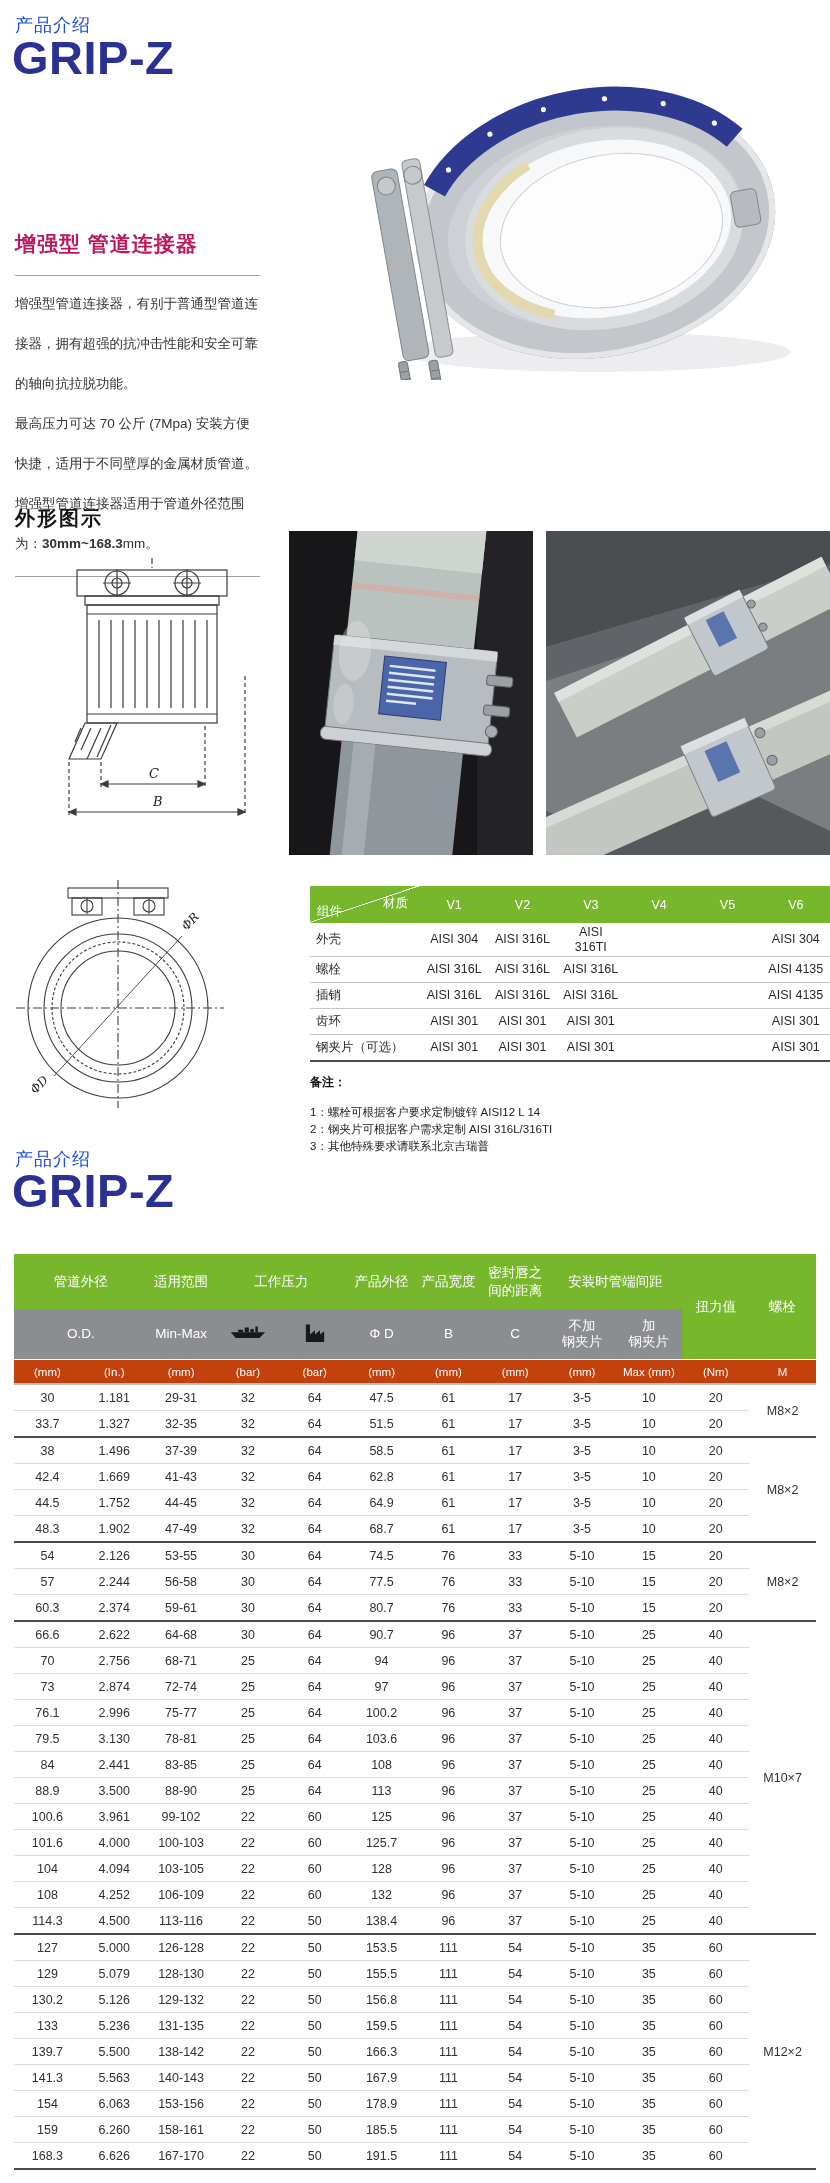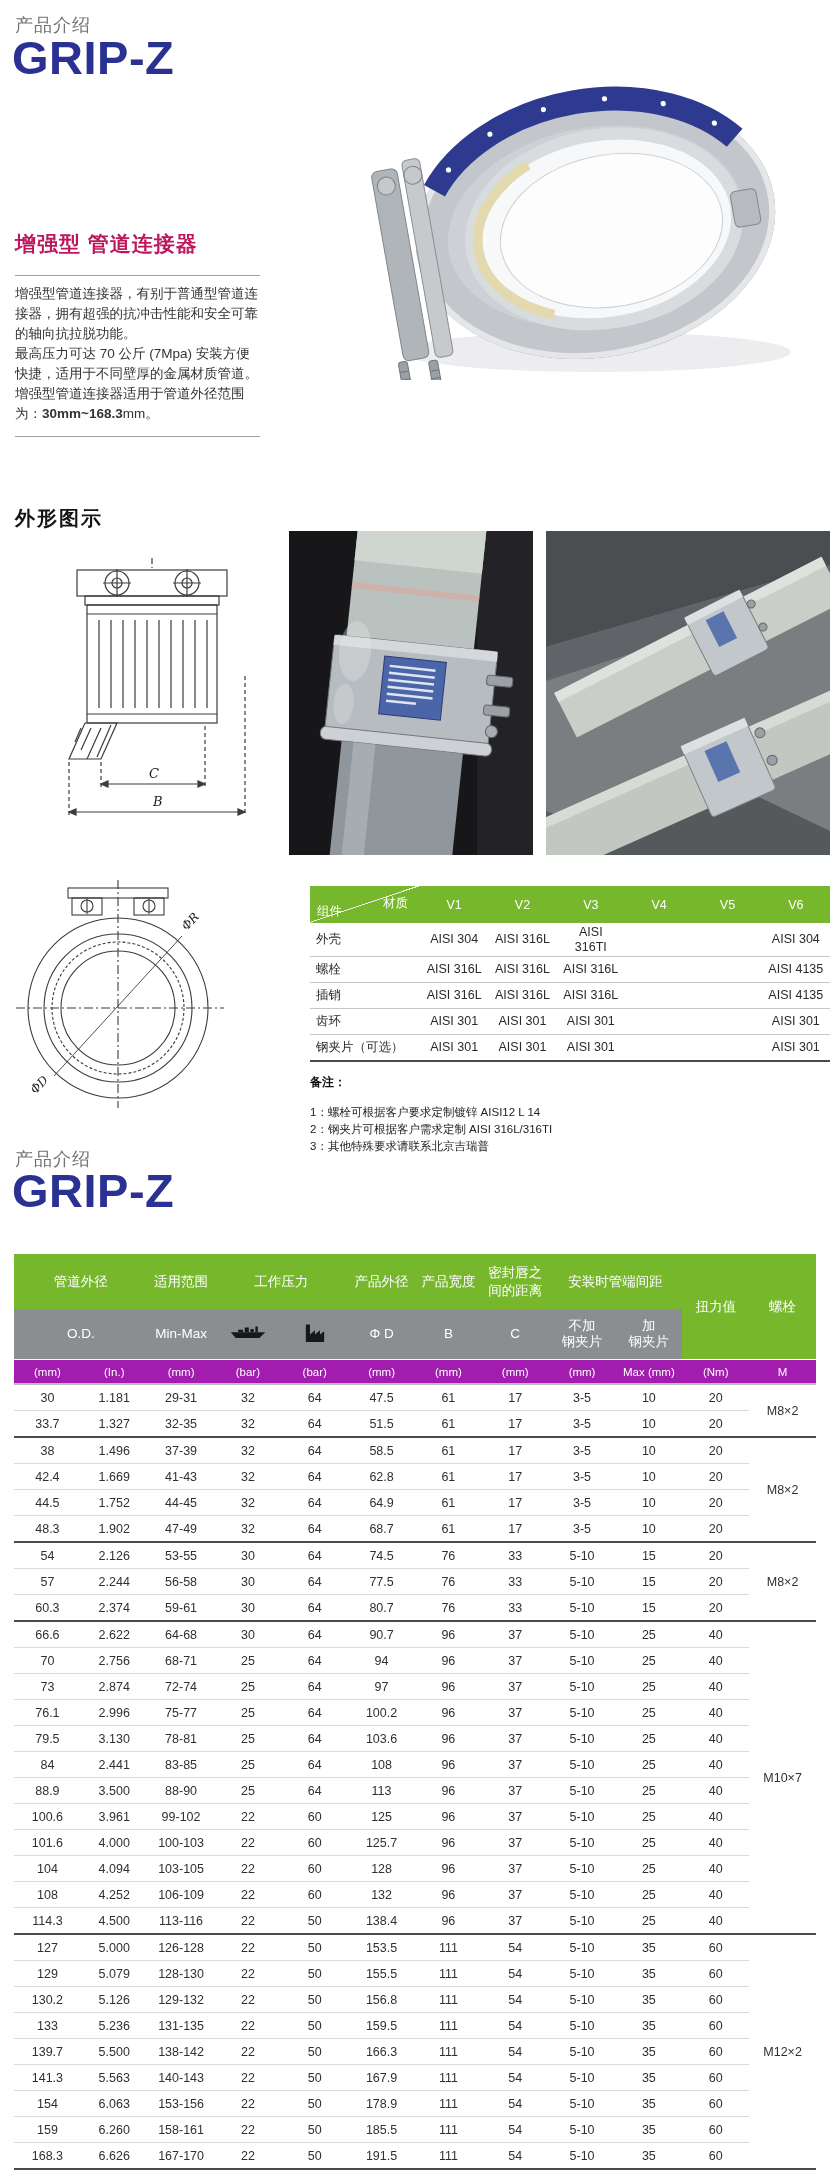"产品介绍" .kicker { color: #737373 -> #1d4ed8 }
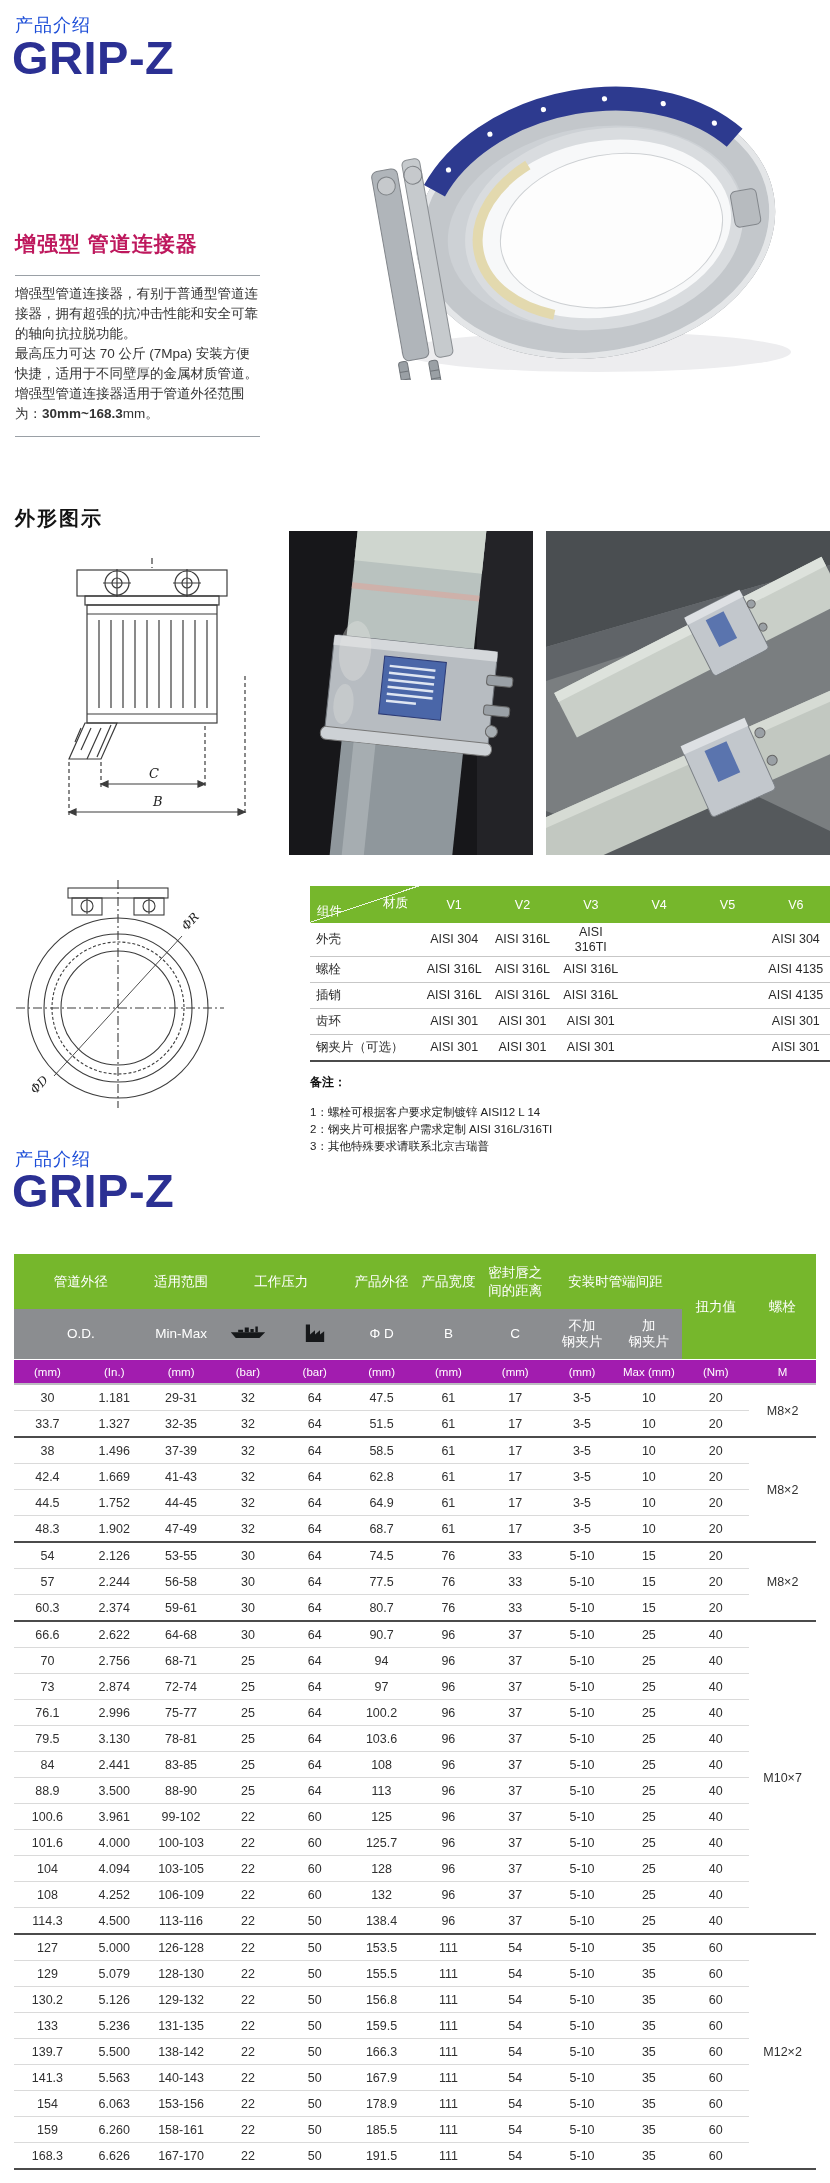"增强型管道连接器，有别于普通型管道连接器，拥有超强的抗冲击性能和安全可靠的轴向抗" .left-col p { line-height: 20px -> 40px }
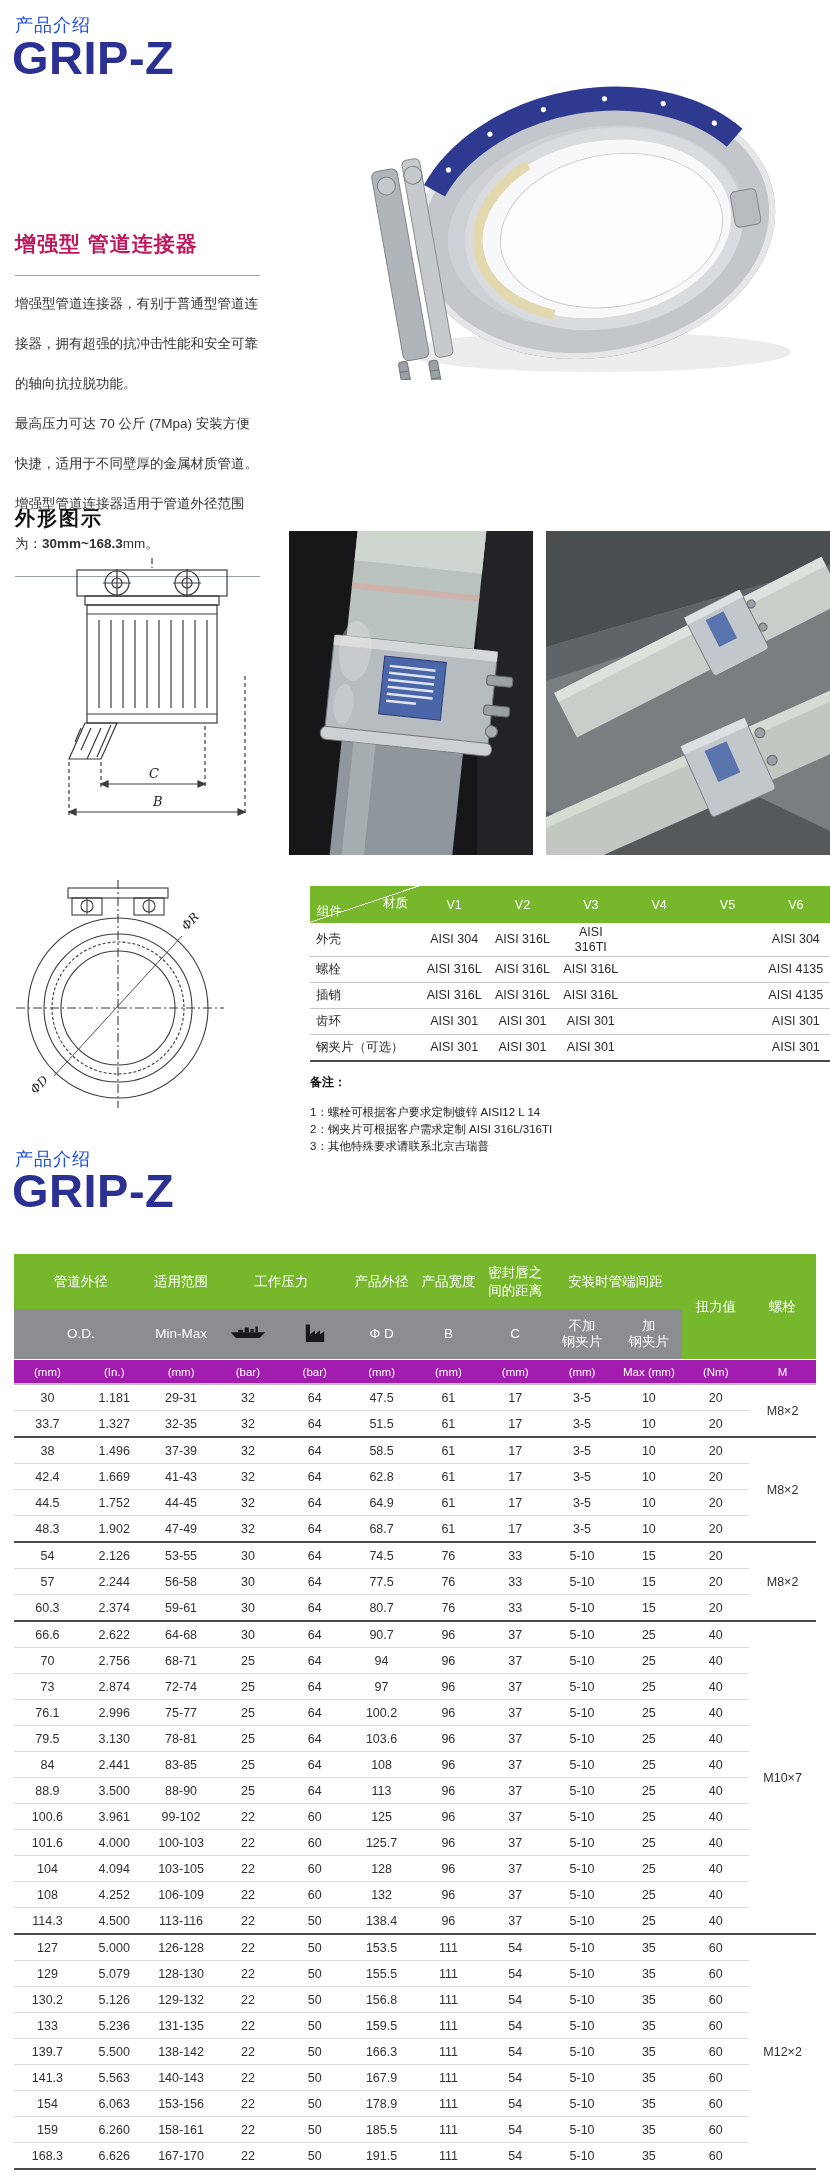"(mm)" #spec-table th.unit { background: #a21caf -> #c2410c }
